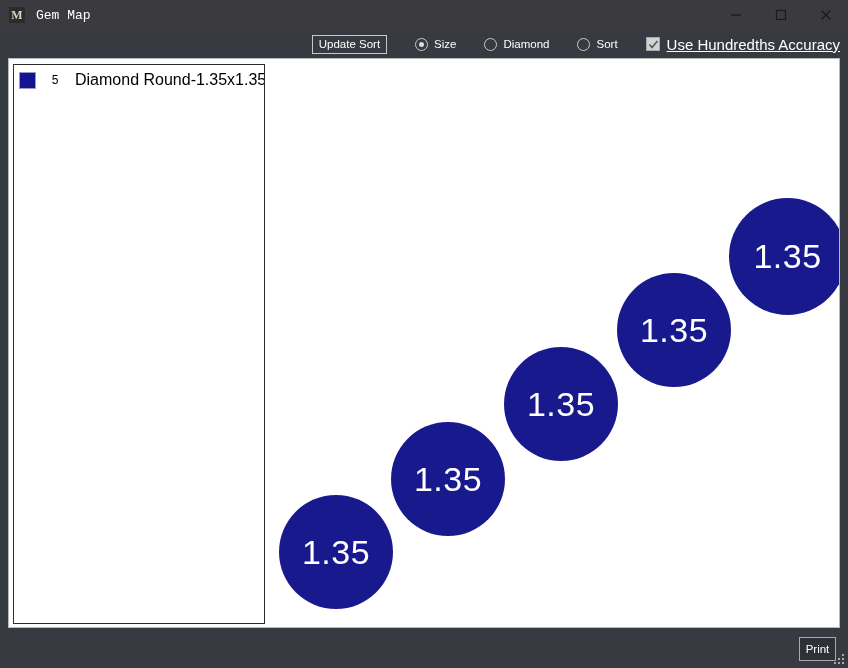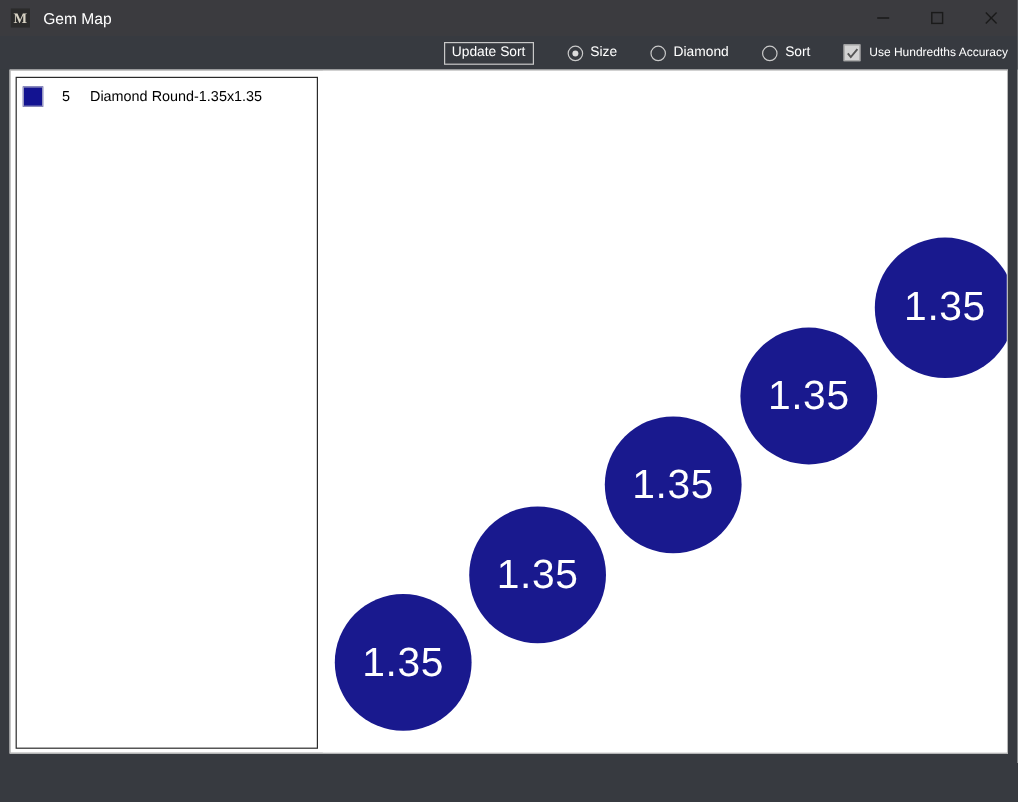"Gem Map" #app-title { font-family: Liberation Sans, sans-serif -> Liberation Mono, monospace }
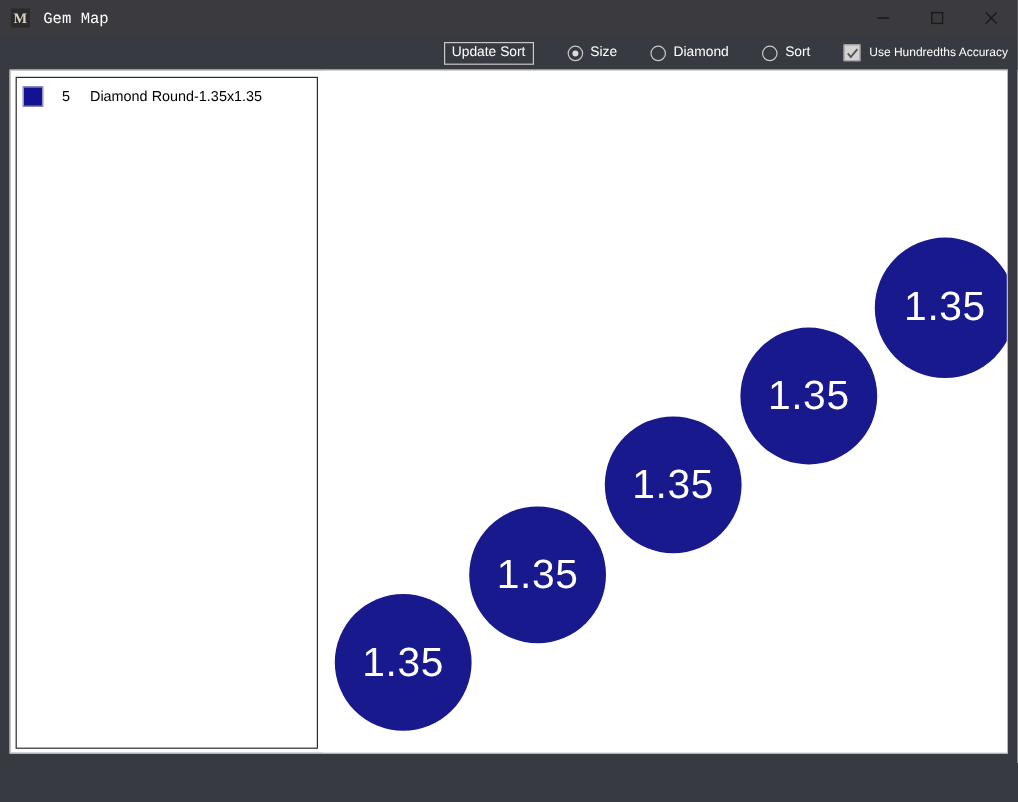"Use Hundredths Accuracy" .check-label { font-size: 10px -> 15px; text-decoration: none -> underline }
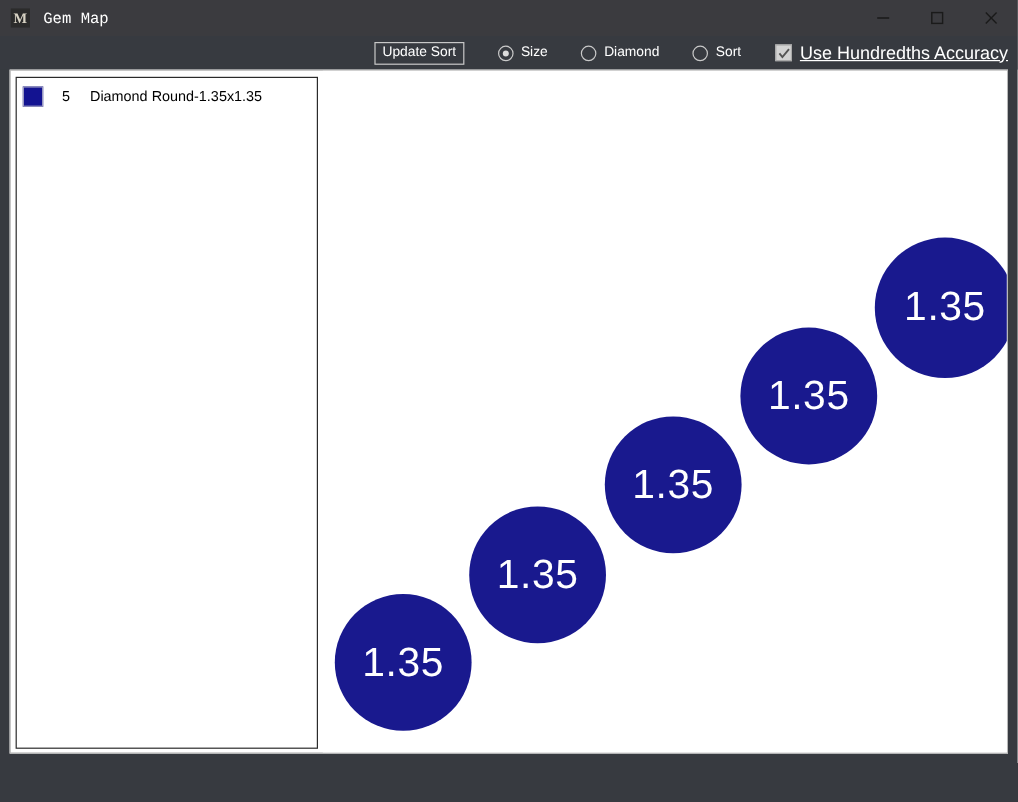"Diamond Round-1.35x1.35" .legend-name { font-size: 12px -> 16px }
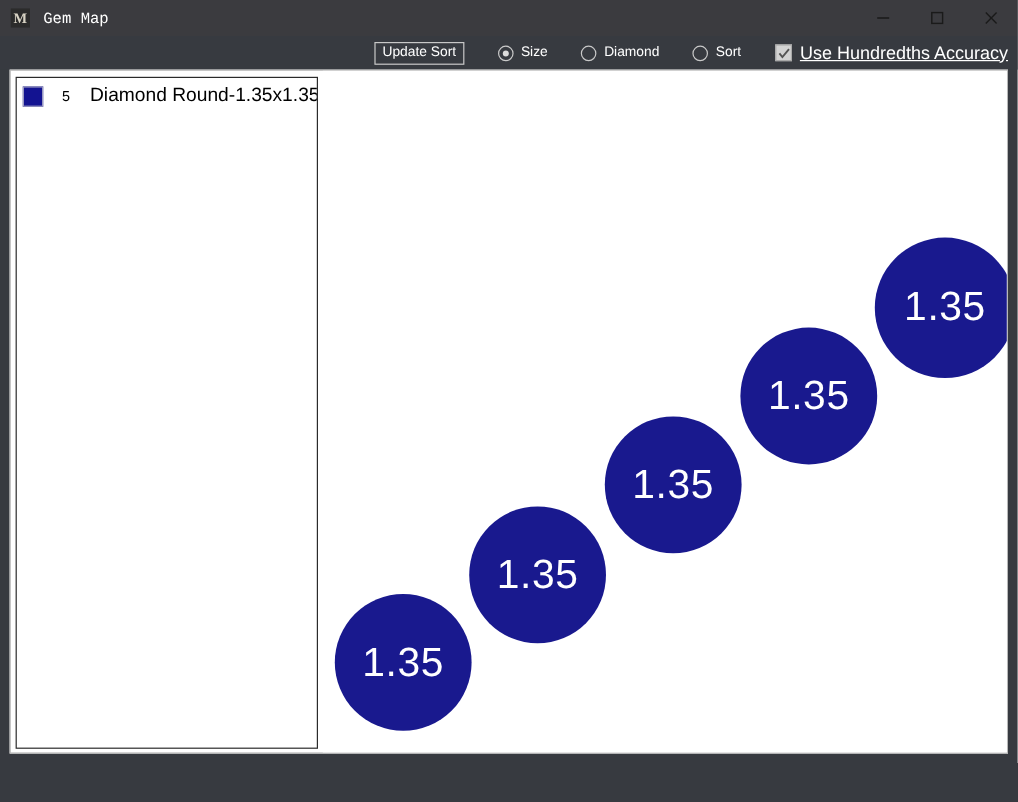"Print" div { html: none -> <div> <div>Print</div> <svg> <g> <rect></rect> <rect></rect> <rect></rect> <rect></rect> <rect></rect> <rect></rect> </g> </svg> </div> }
